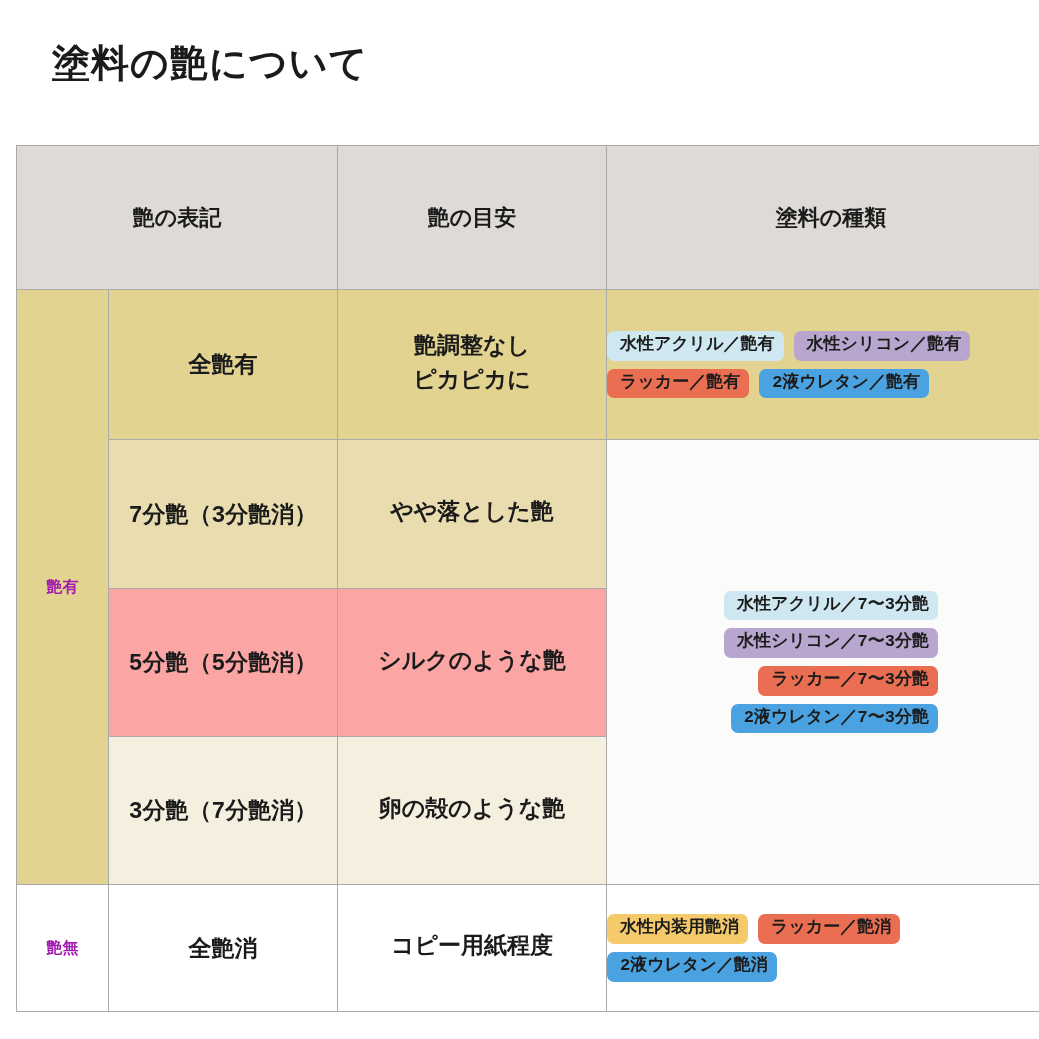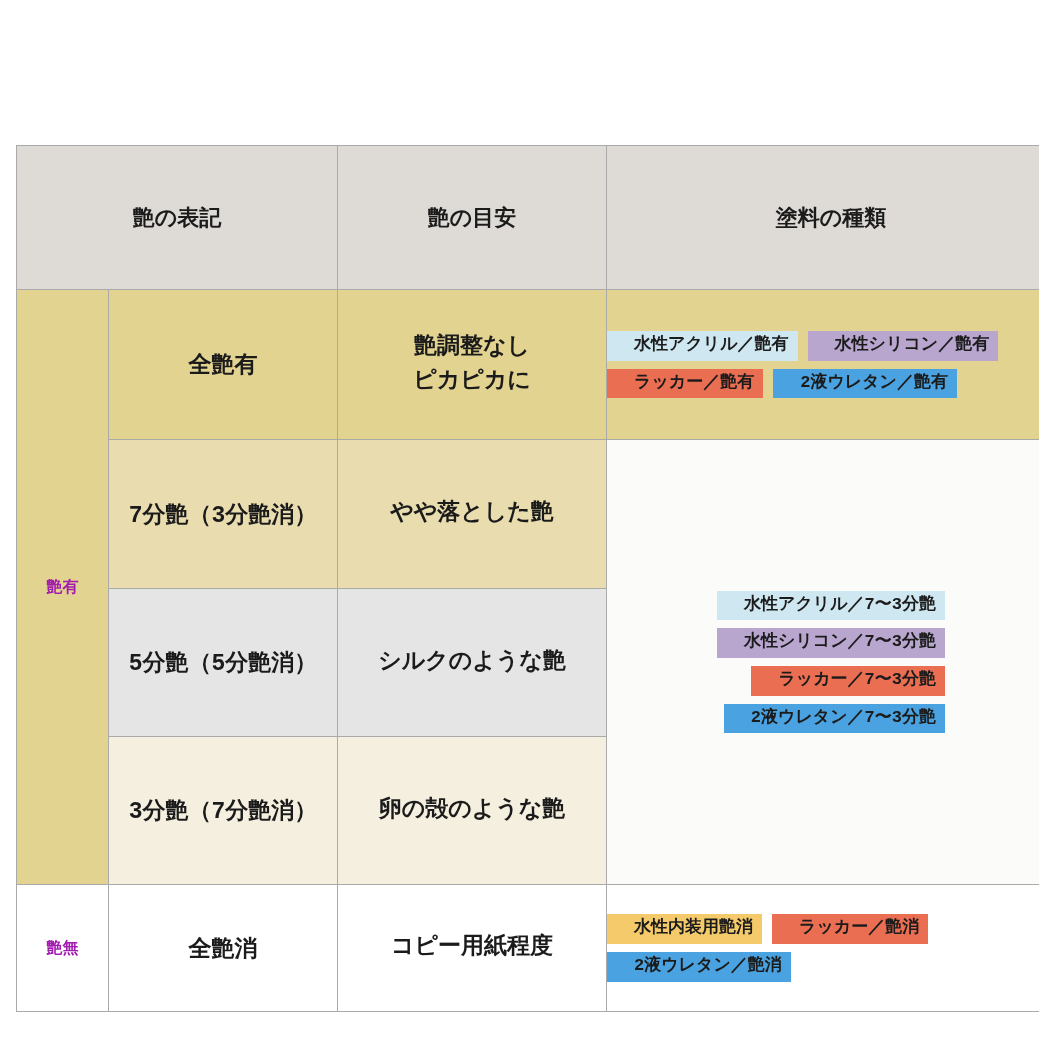"塗料の艶について" div.title { html: none -> <div>塗料の艶について</div> }
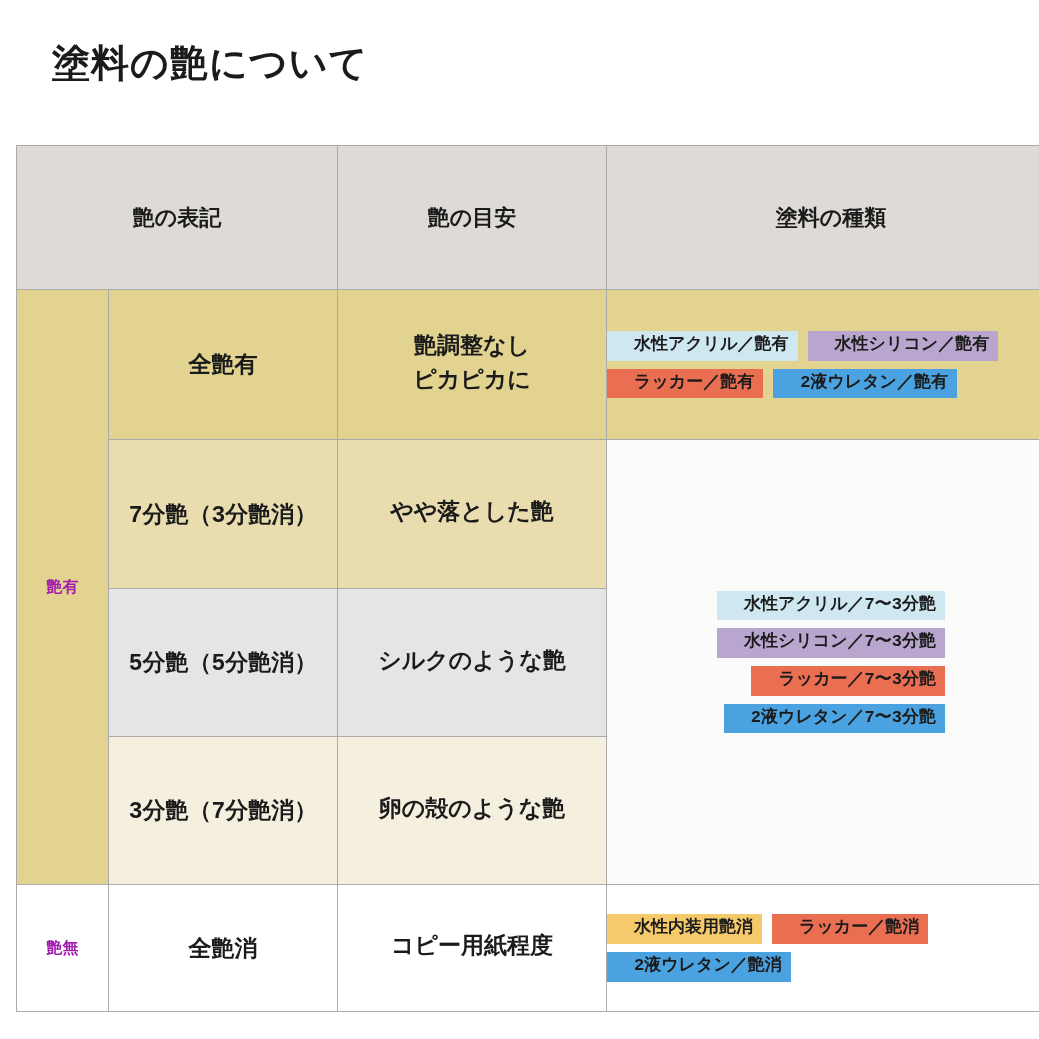"水性アクリル／艶有" .tag { border-radius: 0 -> 7px; padding: 5px 9px 6px 27px -> 5px 9px 6px 13px }
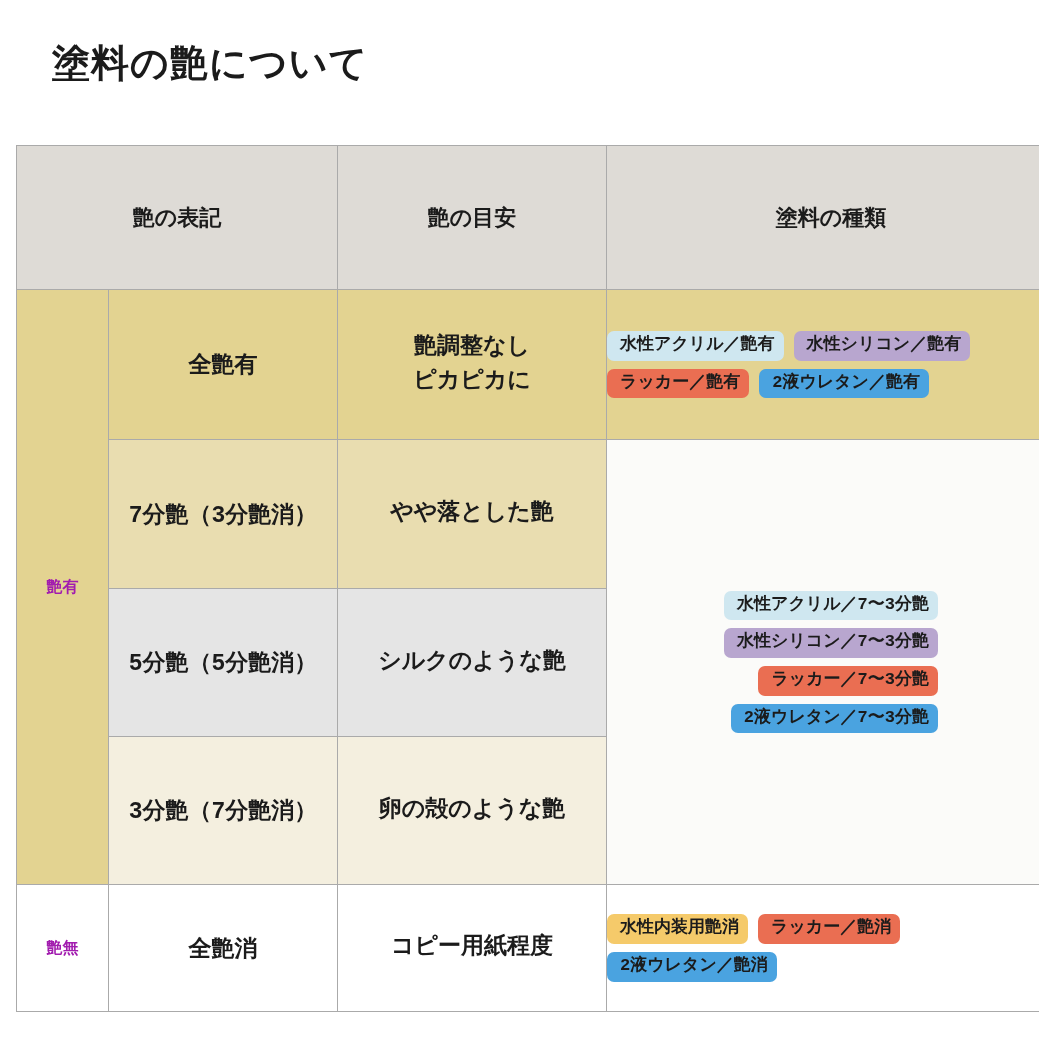"5分艶（5分艶消）" .r3 td { background: #e5e5e5 -> #fca5a5 }
